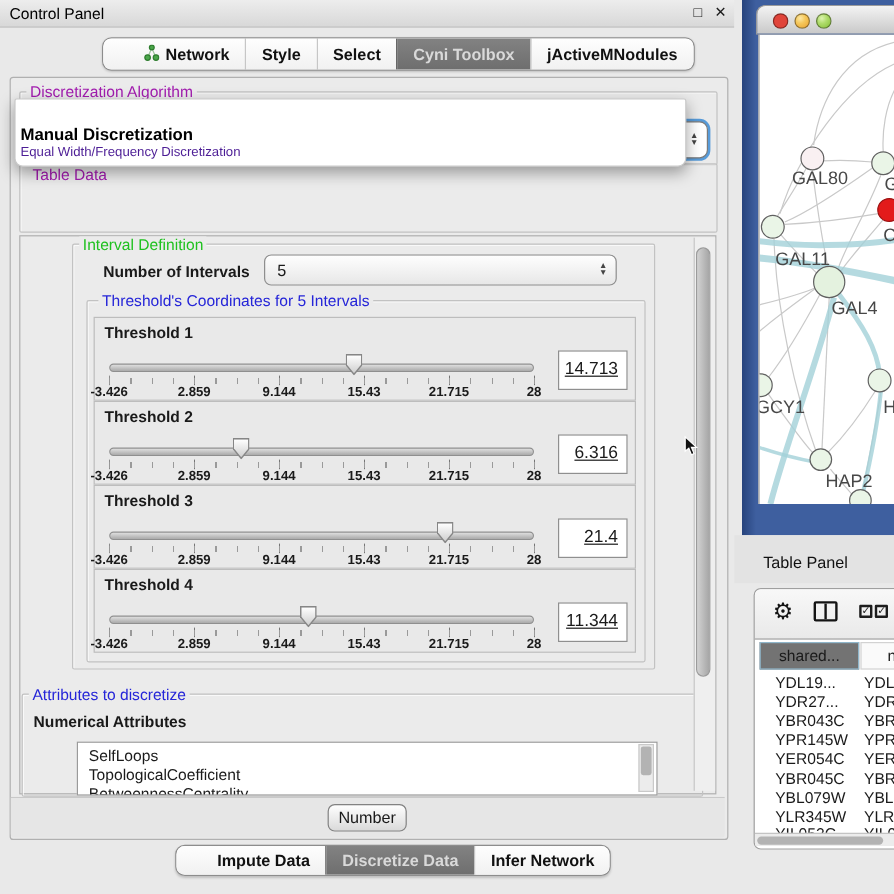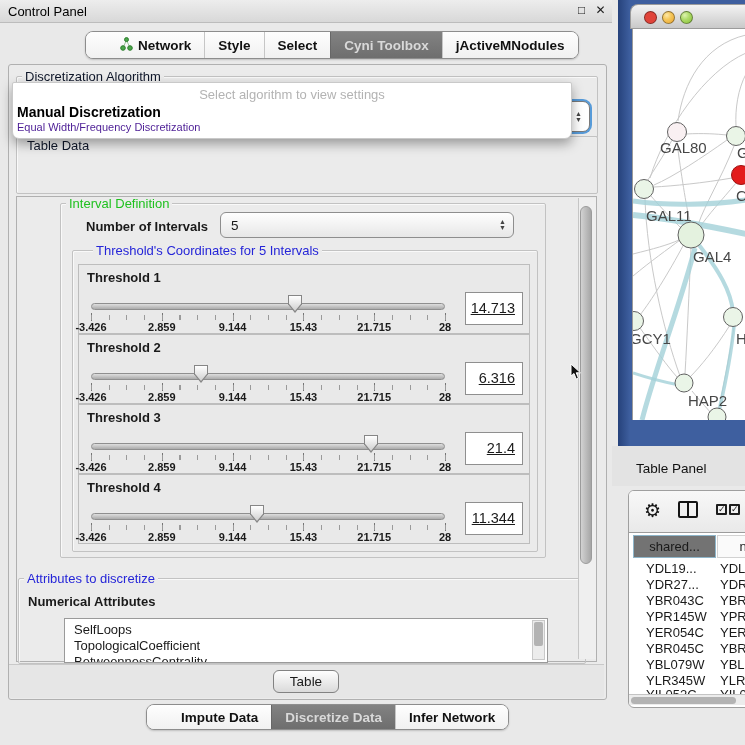"Discretization Algorithm" .lab-gray { color: #0f172a -> #a21caf }
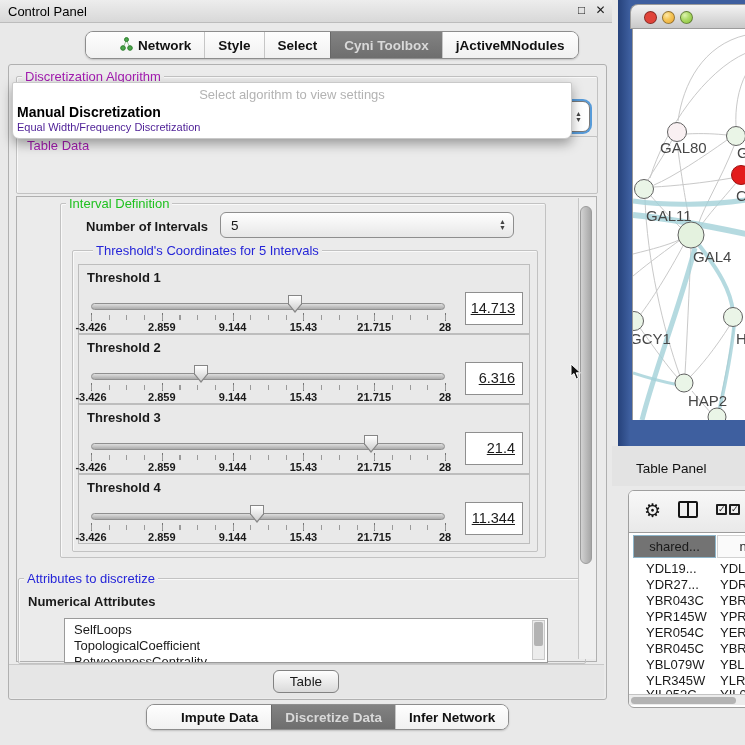"Select algorithm to view settings" div.hint { html: <div>Select algorithm to view settings</div> -> none }
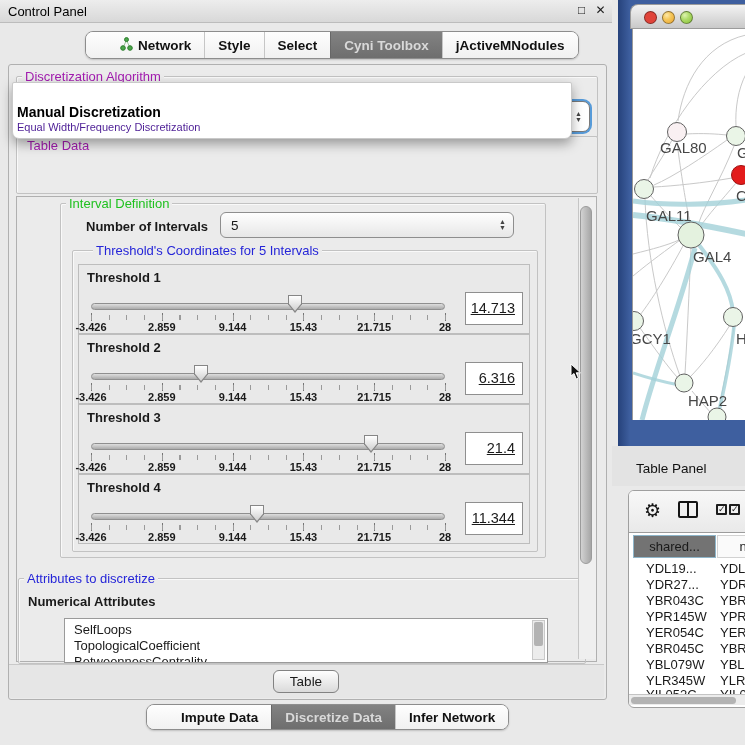"Threshold's Coordinates for 5 Intervals" div.abs { left: 93px -> 82px }
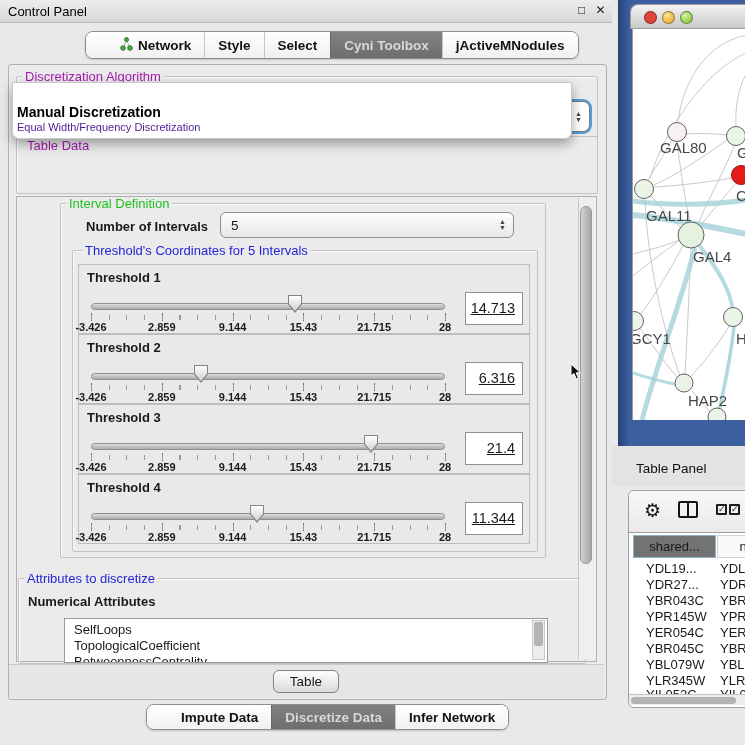"Table" div.abs { text: Table -> Number }
